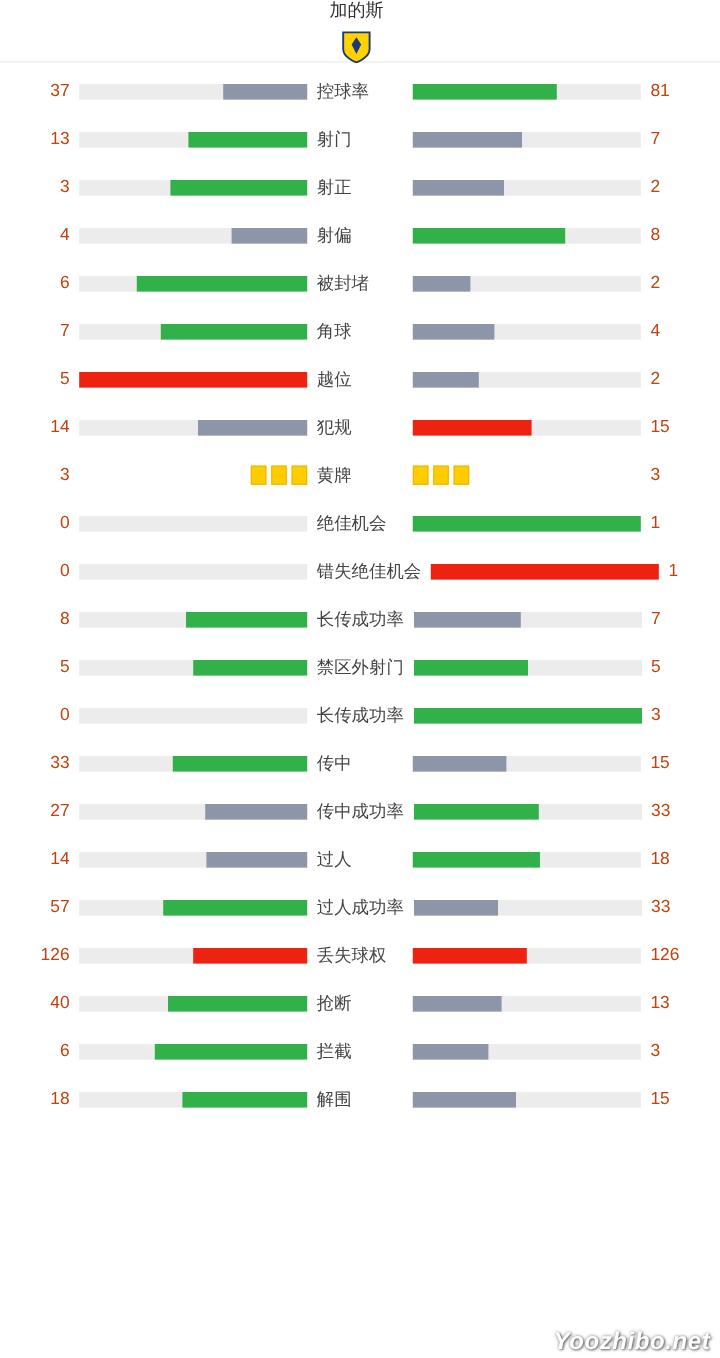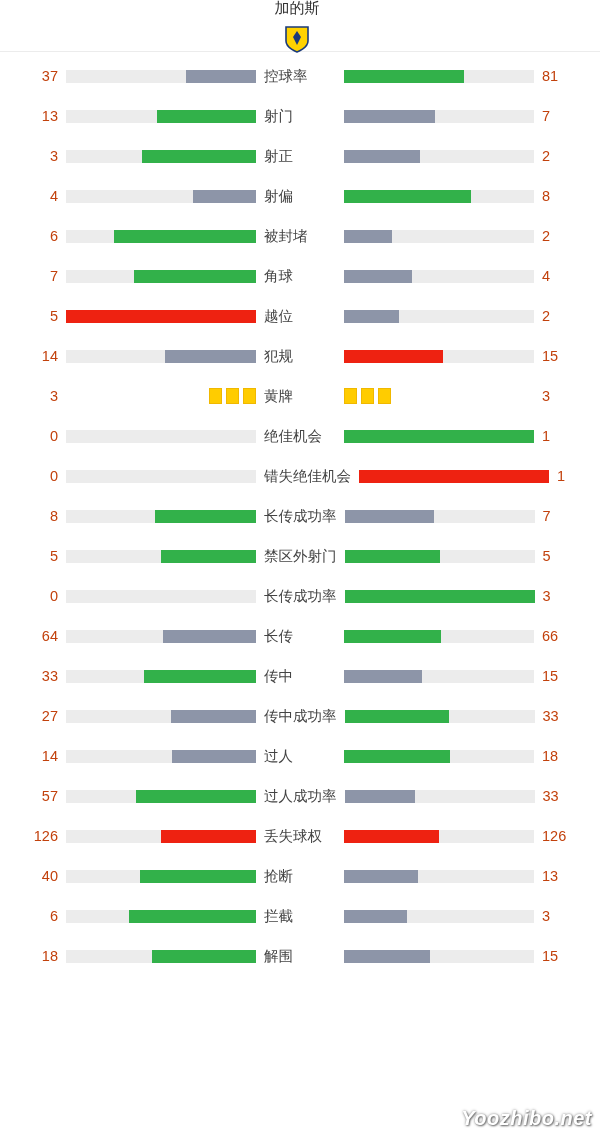"64" div.row { html: <div> <div>64</div> <div> <div></div> </div> <div>长传</div> <div> <div></div> </div> <div>66</div> </div> -> none }
